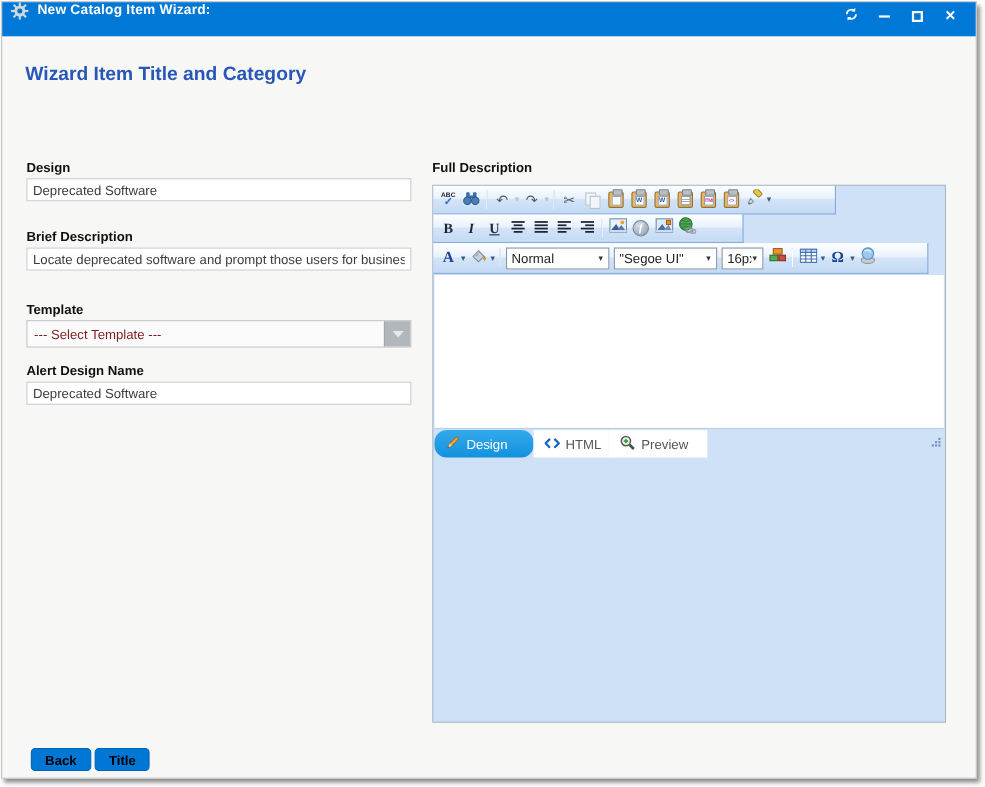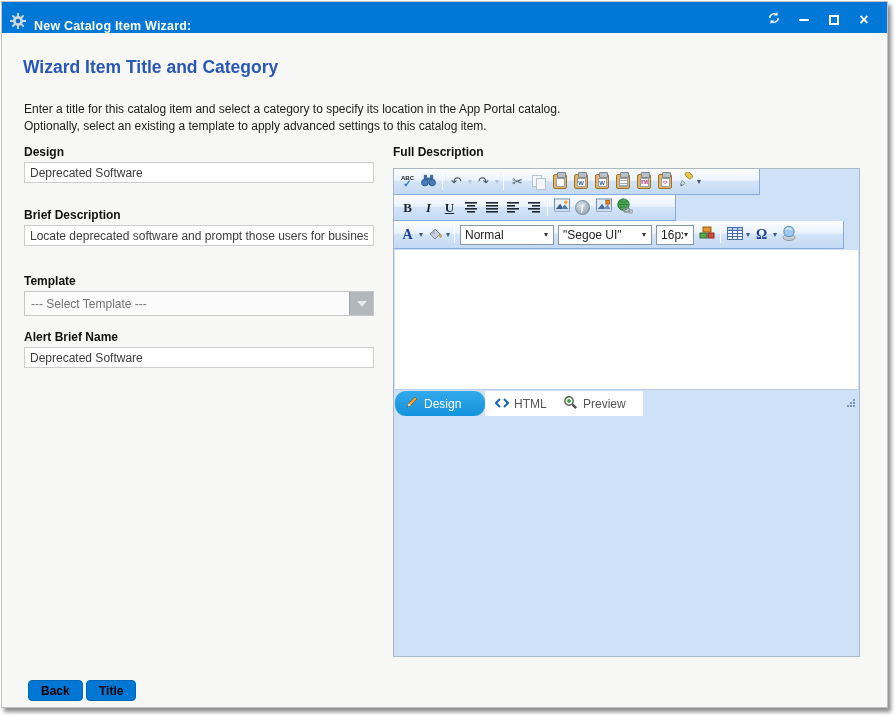"New Catalog Item Wizard:" .titlebar { align-items: flex-end -> flex-start }
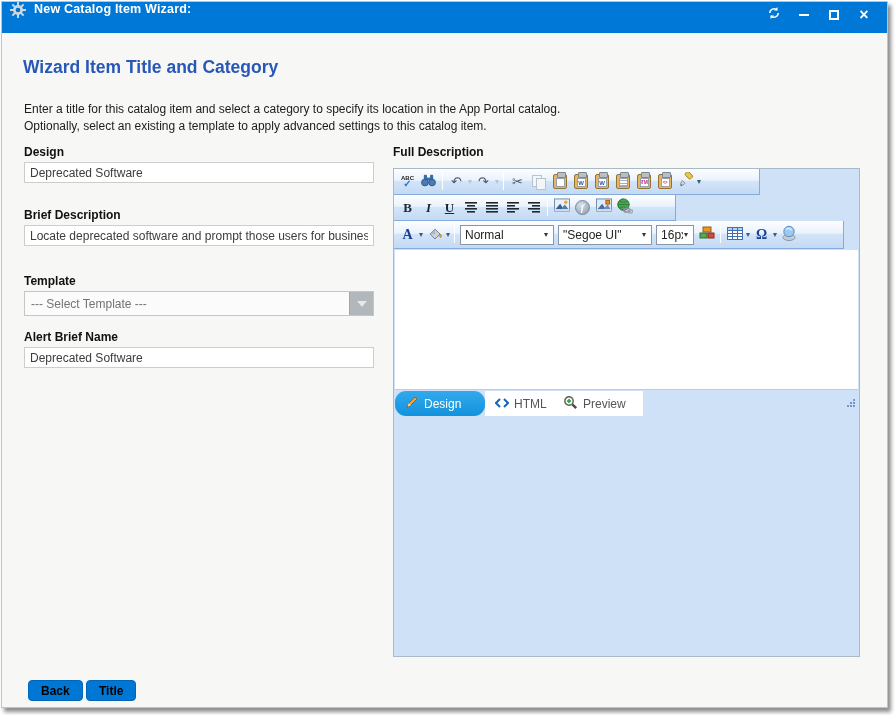"Enter a title for this" div.intro { html: <div> <div>Enter a title for this catalog item and select a category to specify its location in the App Portal catalog.</div> <div>Optionally, select an existing a template to apply advanced settings to this catalog item.</div> </div> -> none }
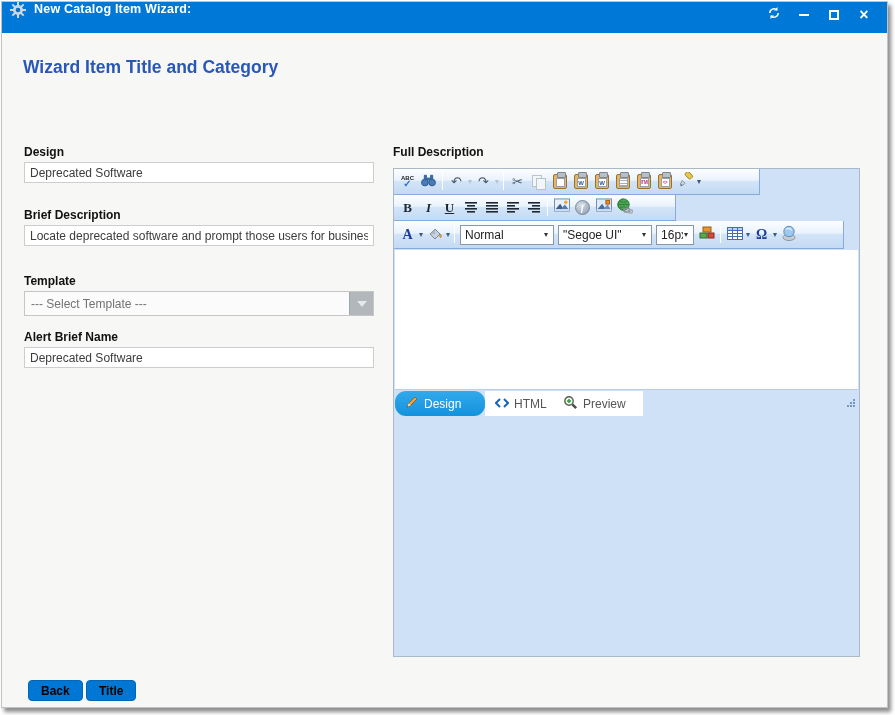"--- Select Template ---" .dd-value { color: #737373 -> #7f1d1d }
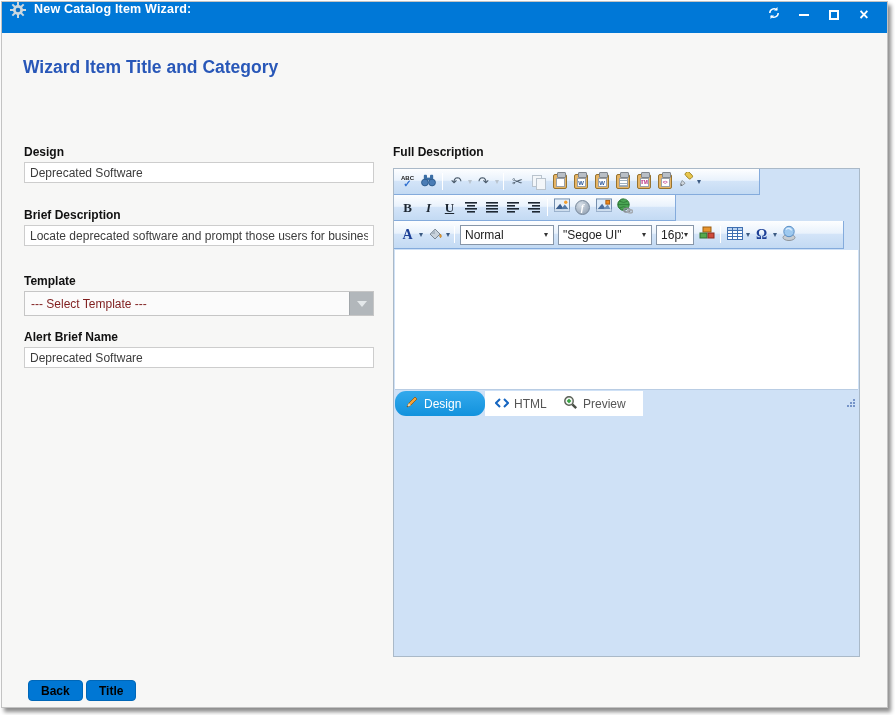"Alert Brief Name" div.fld-label { text: Brief -> Design }
